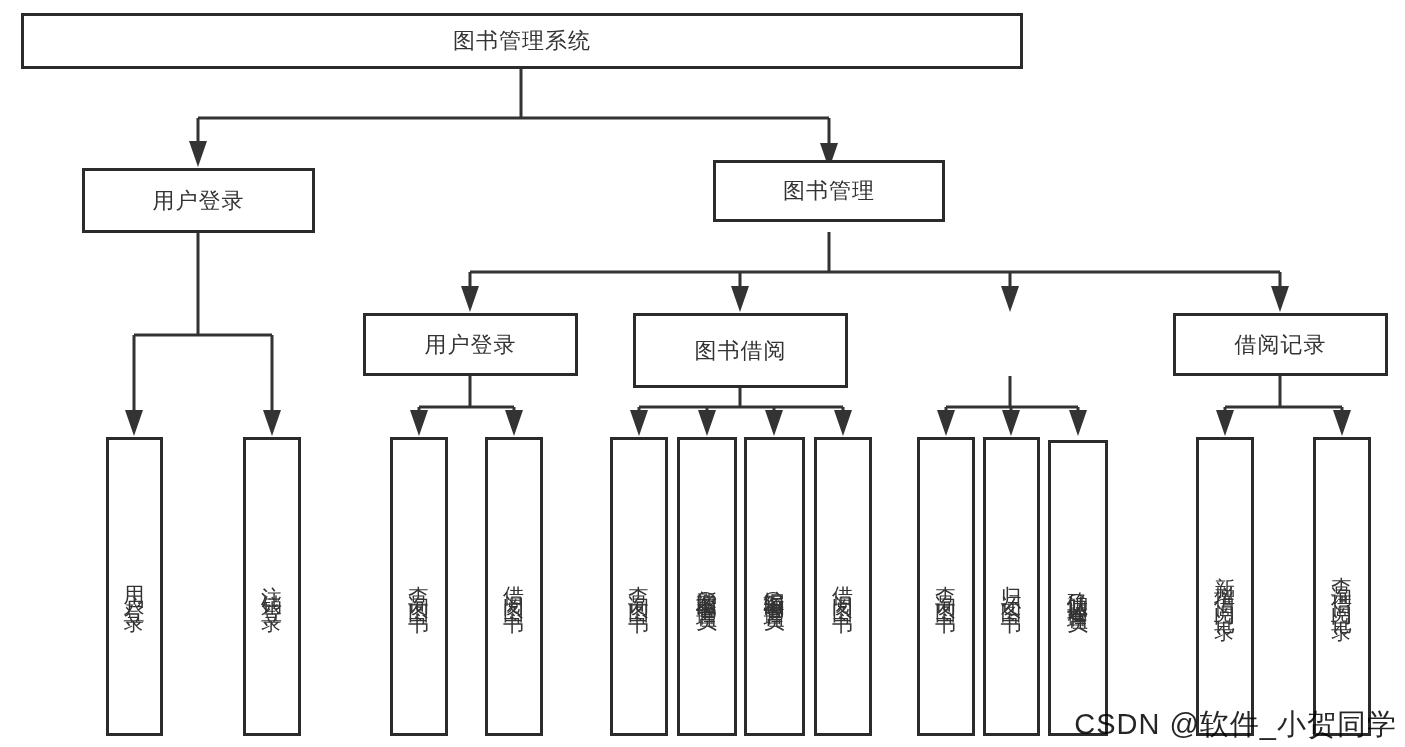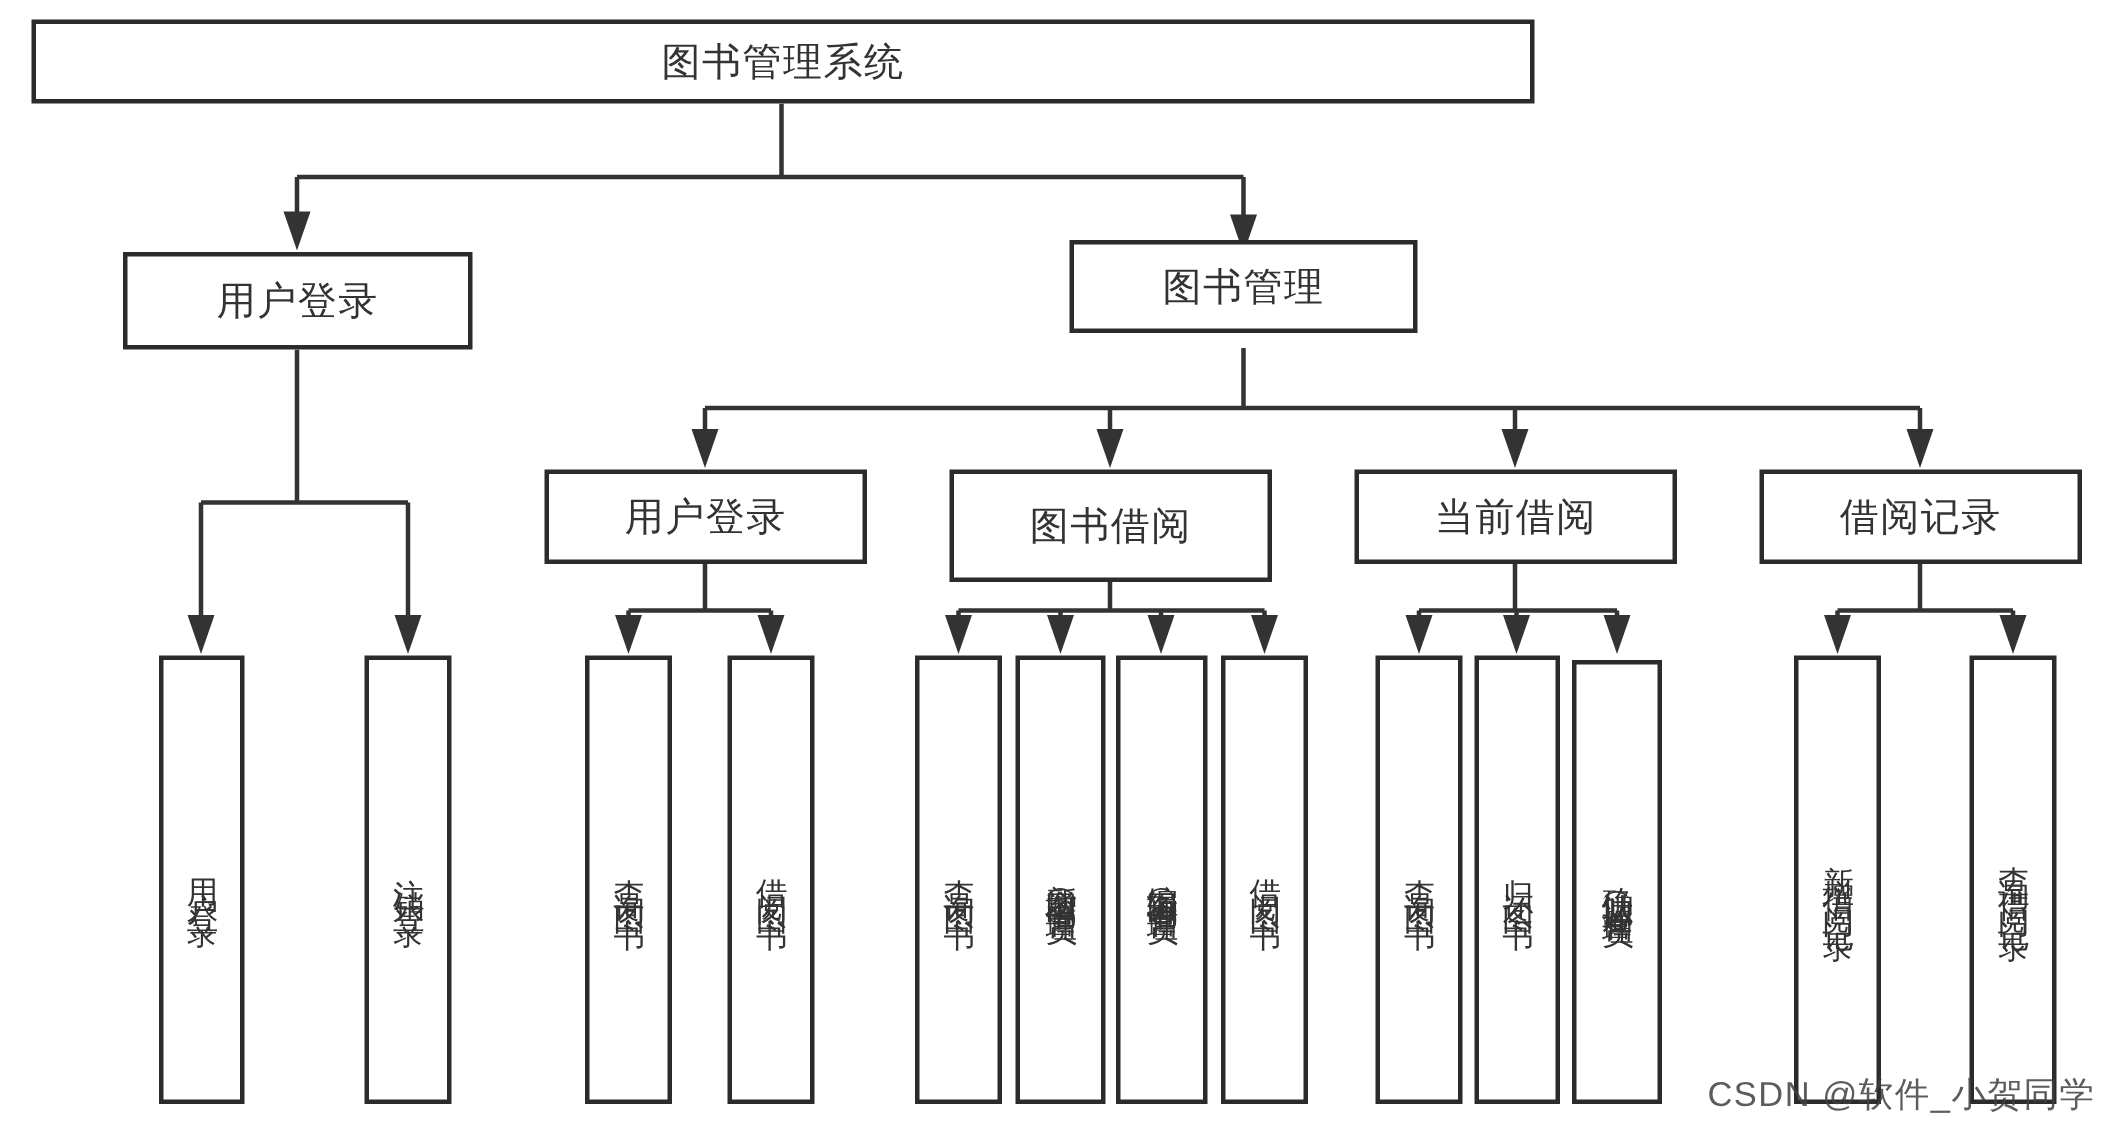"图书管理系统" .h { font-size: 26px -> 22px }
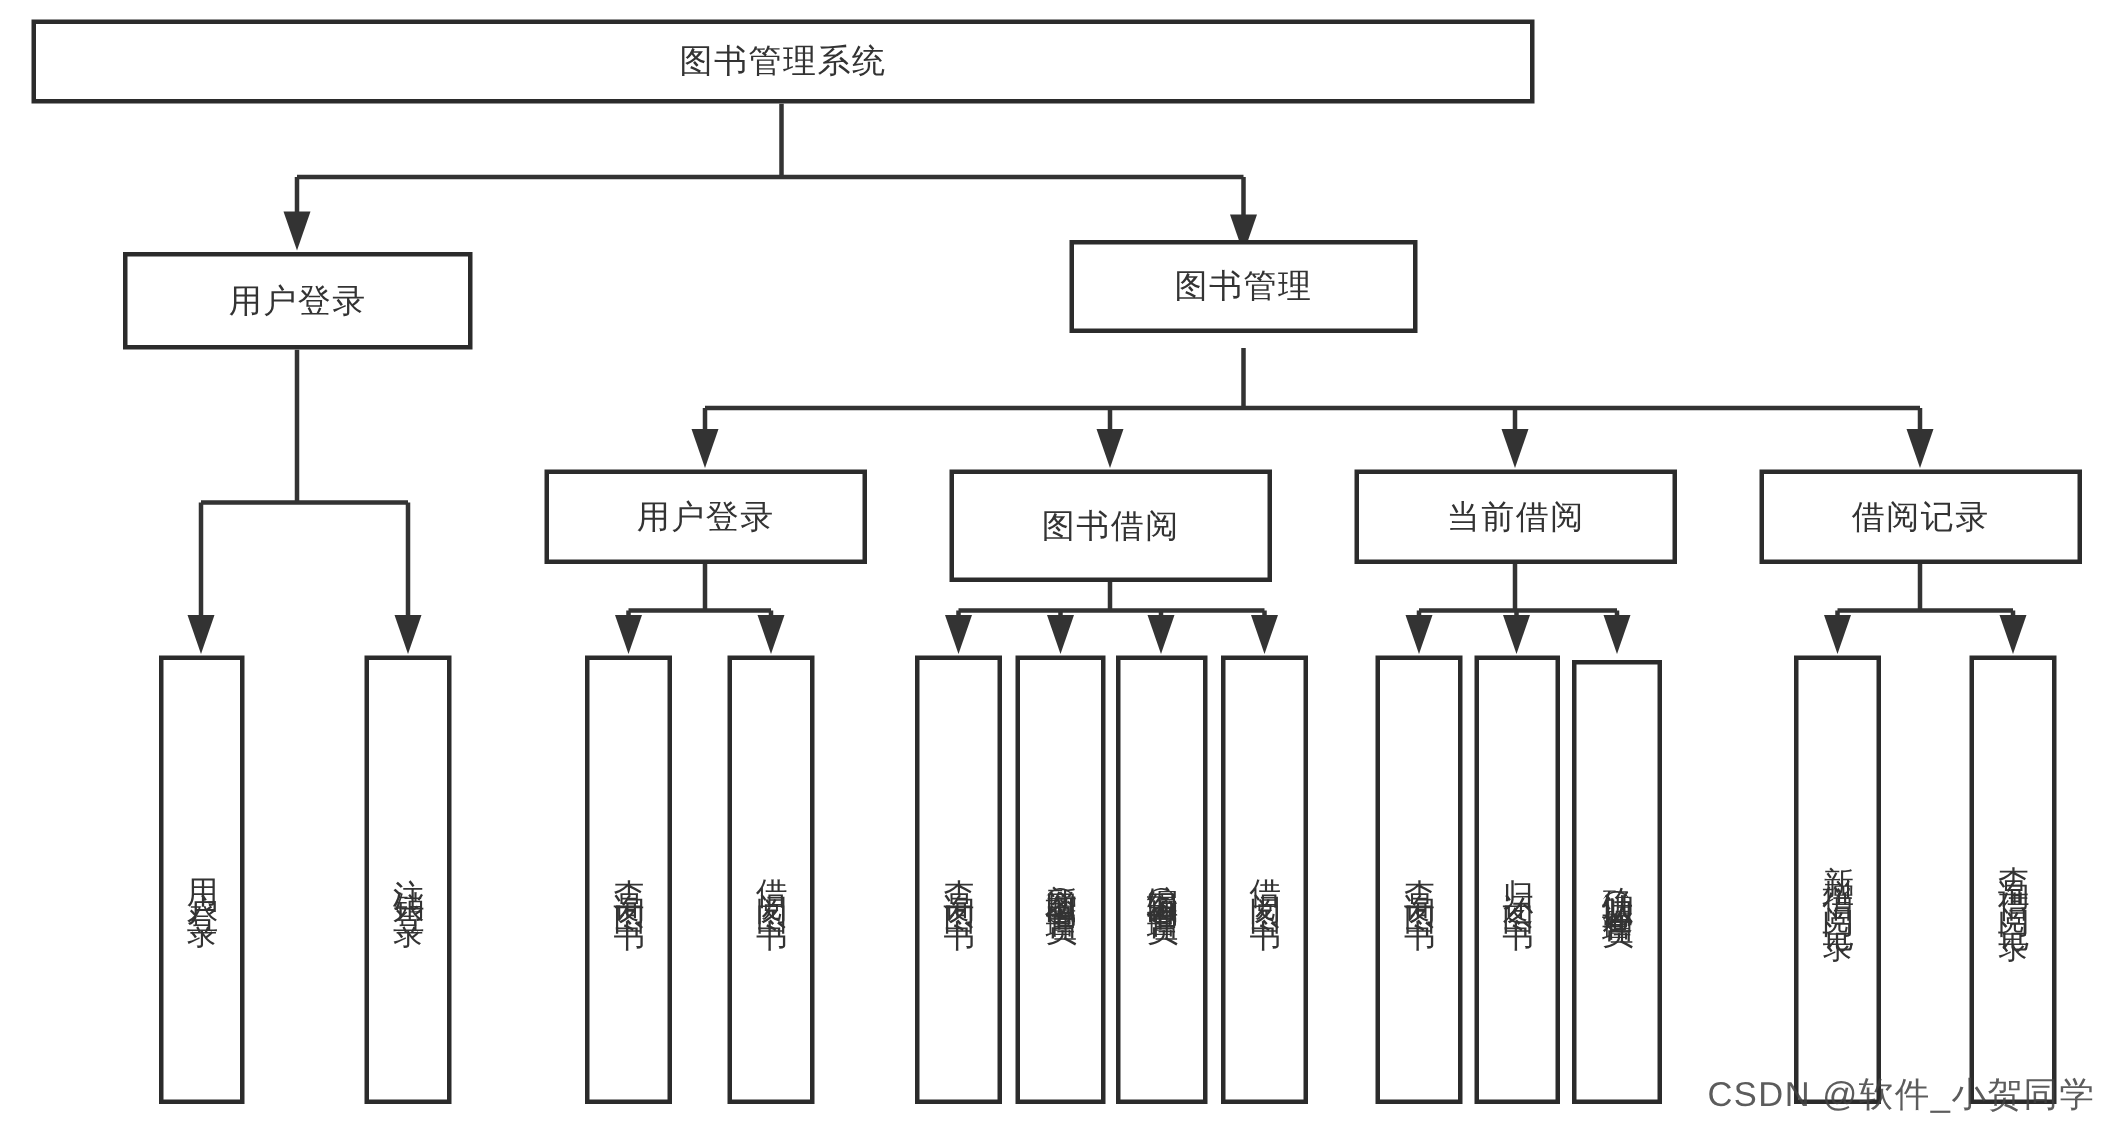"当前借阅" div.box { html: <div> <span>当前借阅</span> </div> -> none }
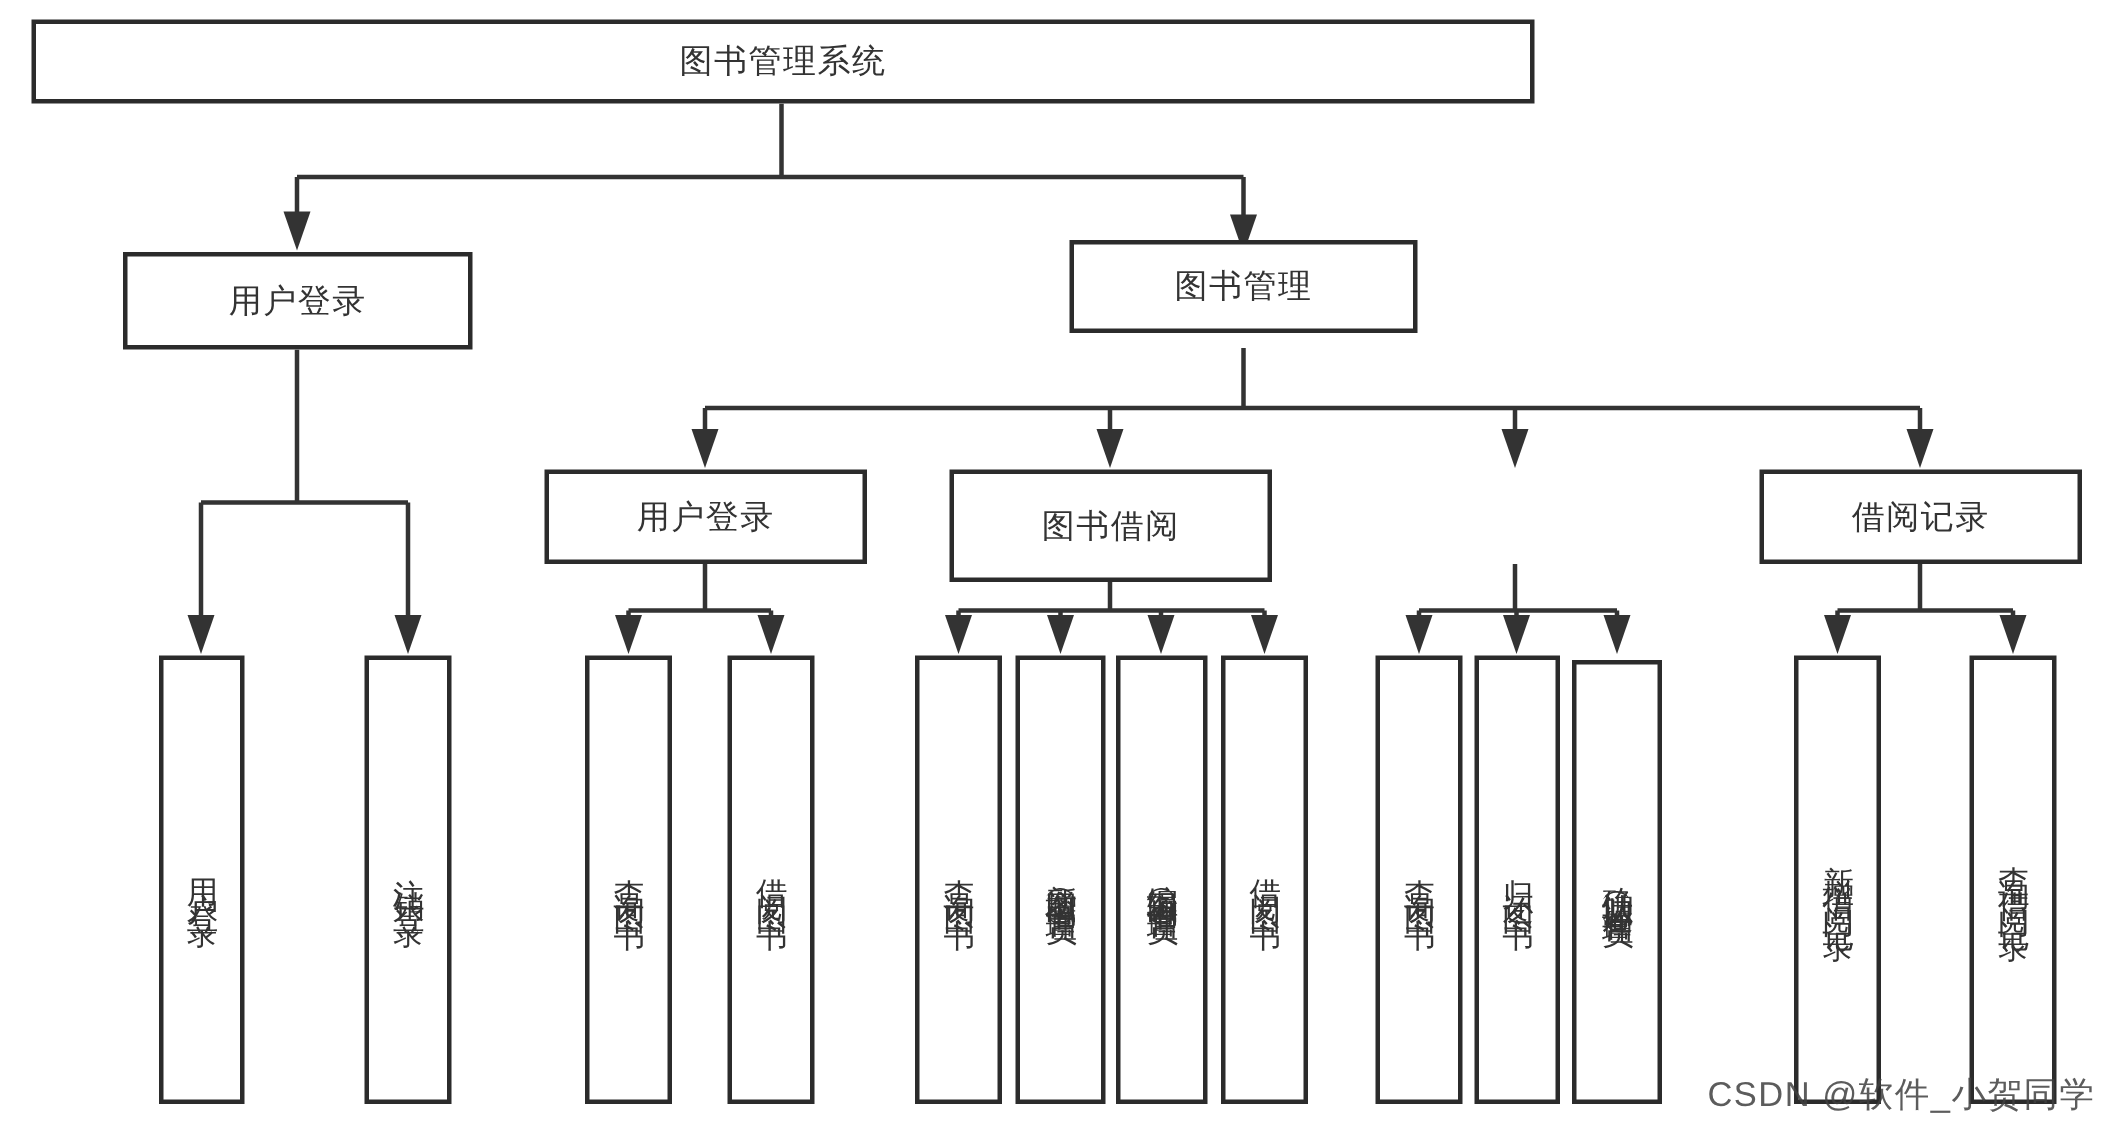"CSDN @软件_小贺同学" .watermark { color: #404040 -> #000000; font-size: 23px -> 29px }
